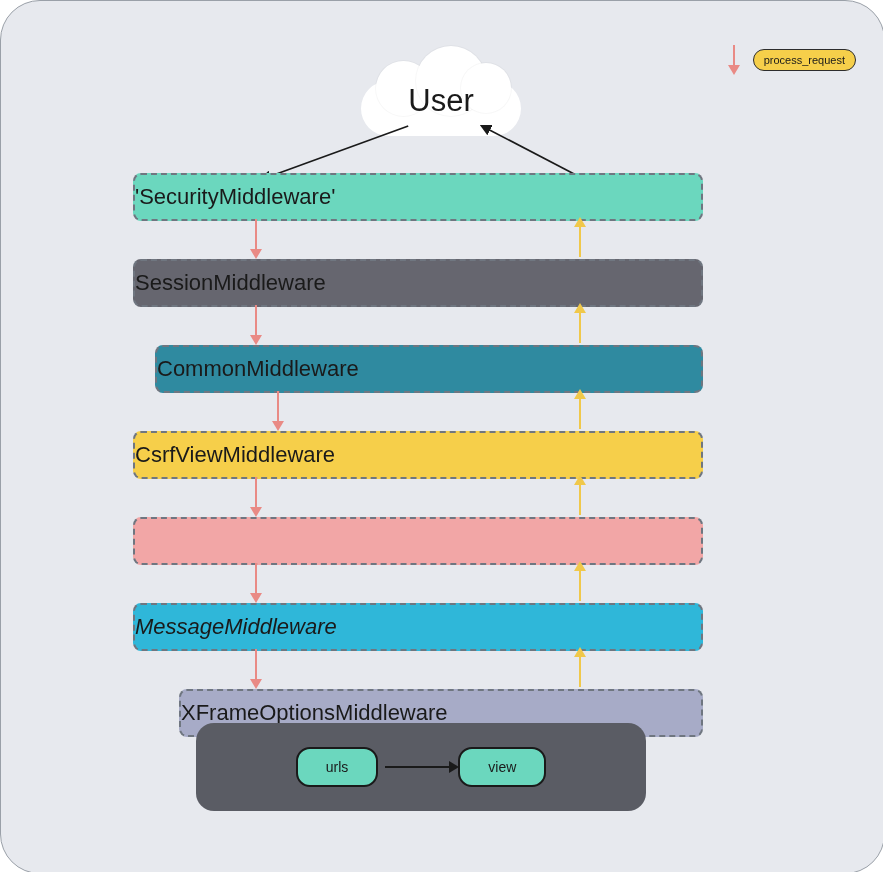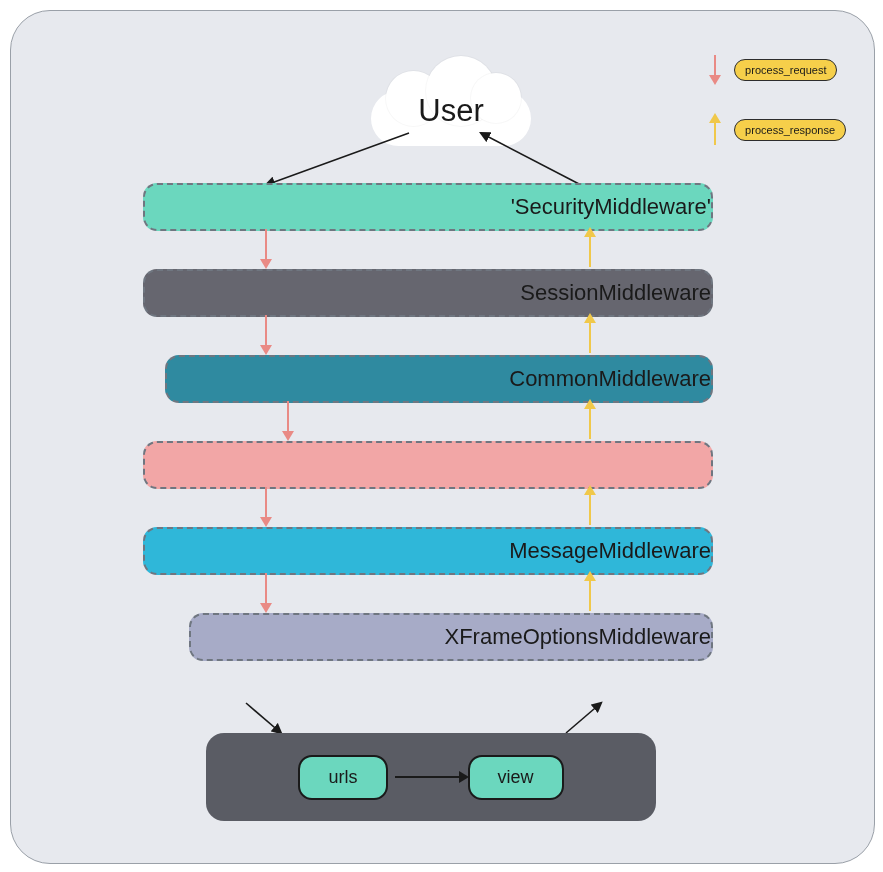"process_request" .canvas { padding: 10px -> none }
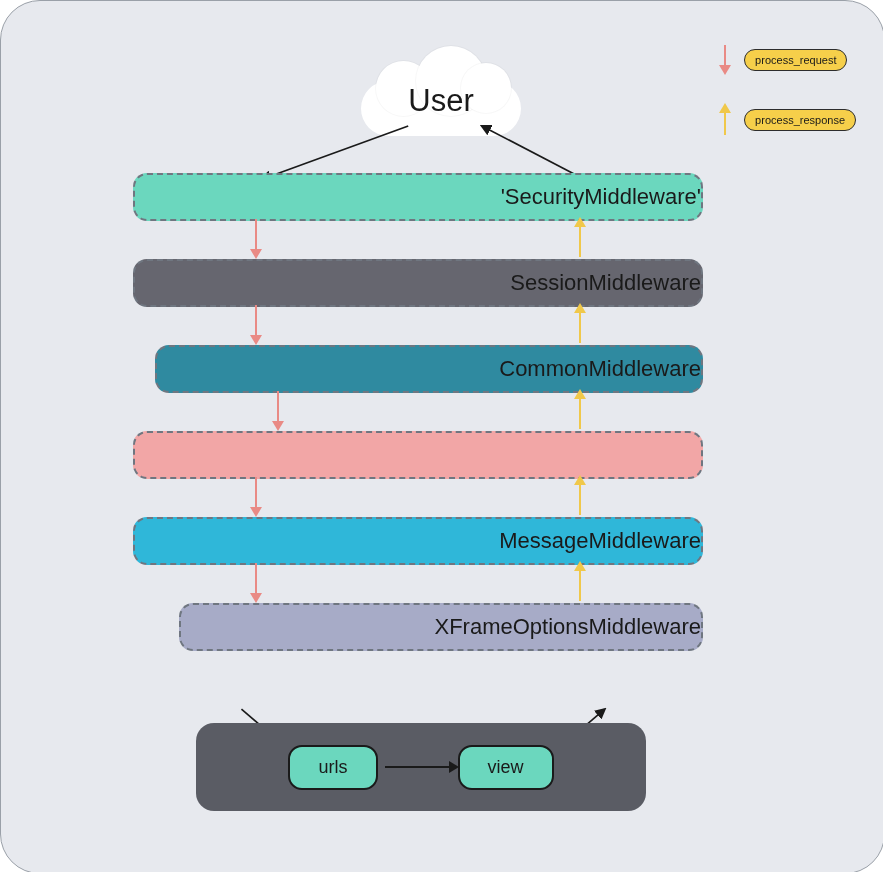"process_response" div.legend-row { html: <div> <div></div> <div>process_response</div> </div> -> none }
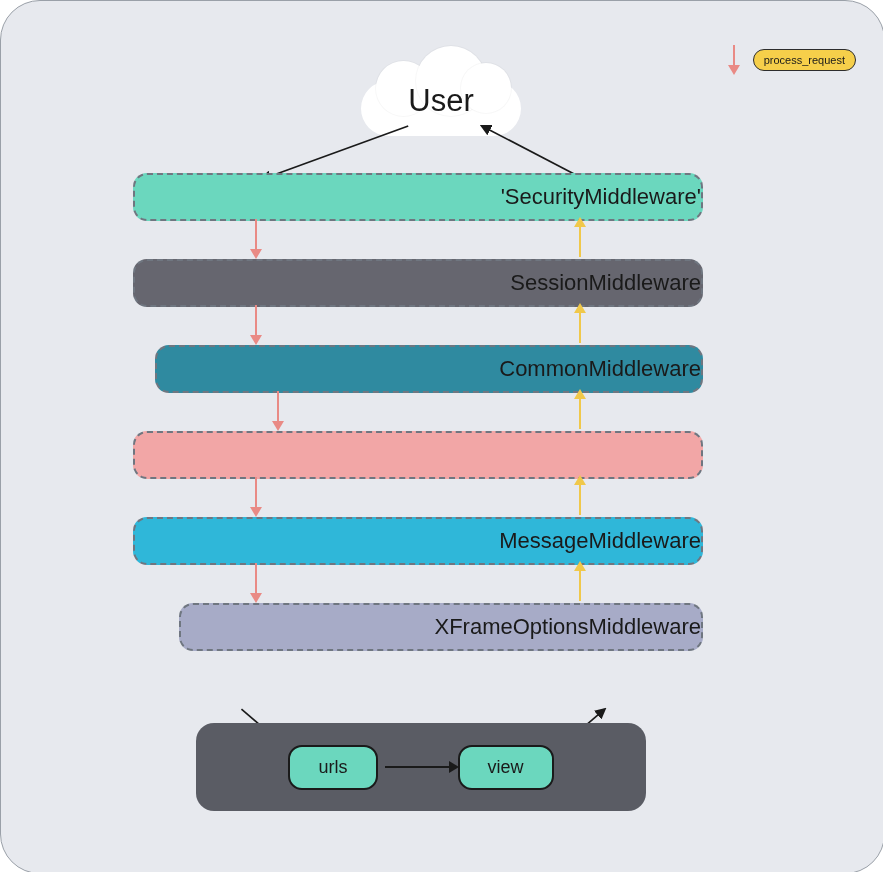"'SecurityMiddleware'" .mw { border-radius: 14px -> 8px; justify-content: flex-end -> flex-start }
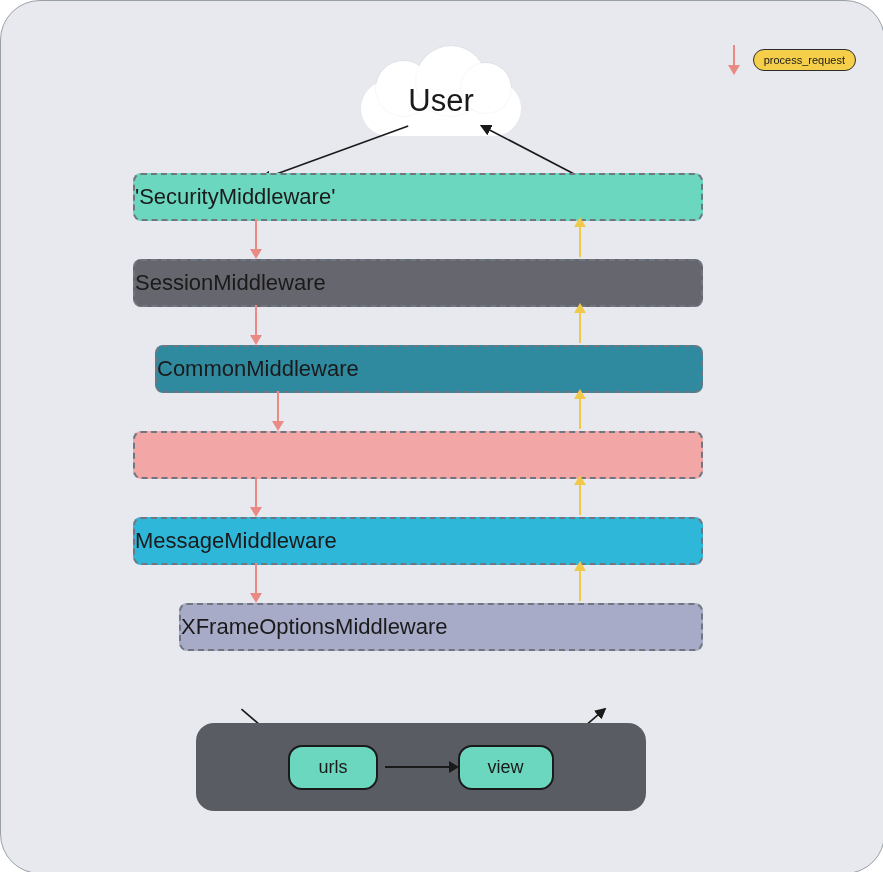"CsrfViewMiddleware" div.mw { html: none -> <div> <span>CsrfViewMiddleware</span> <div></div> <div></div> </div> }
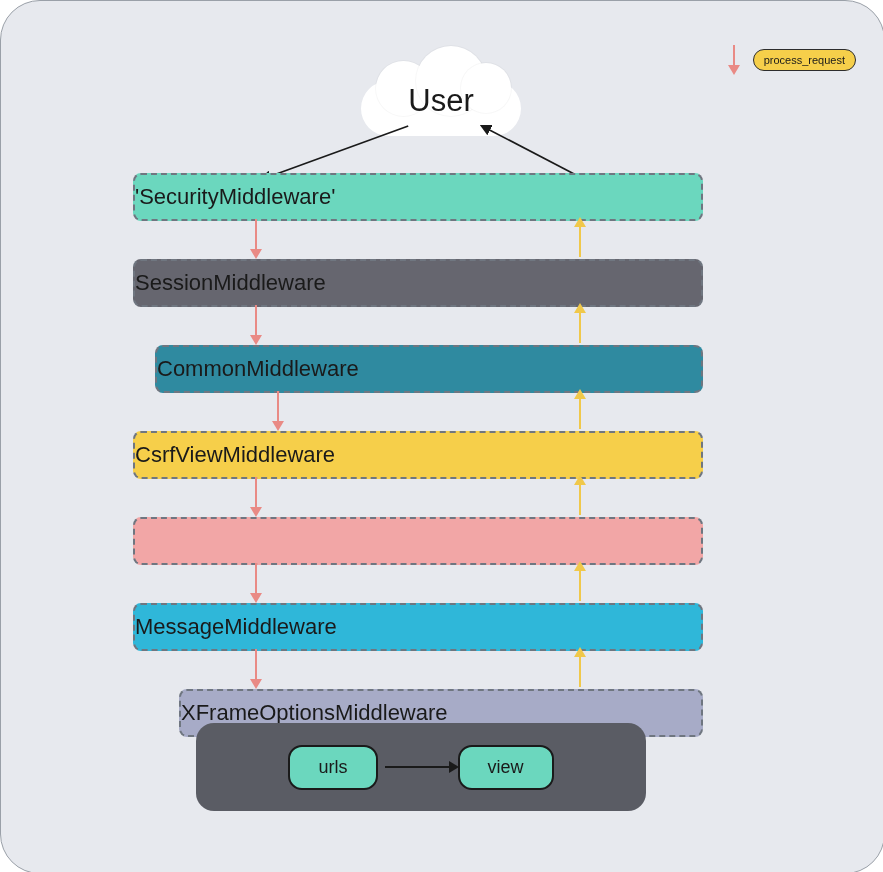"MessageMiddleware" div.mw { font-style: none -> italic }
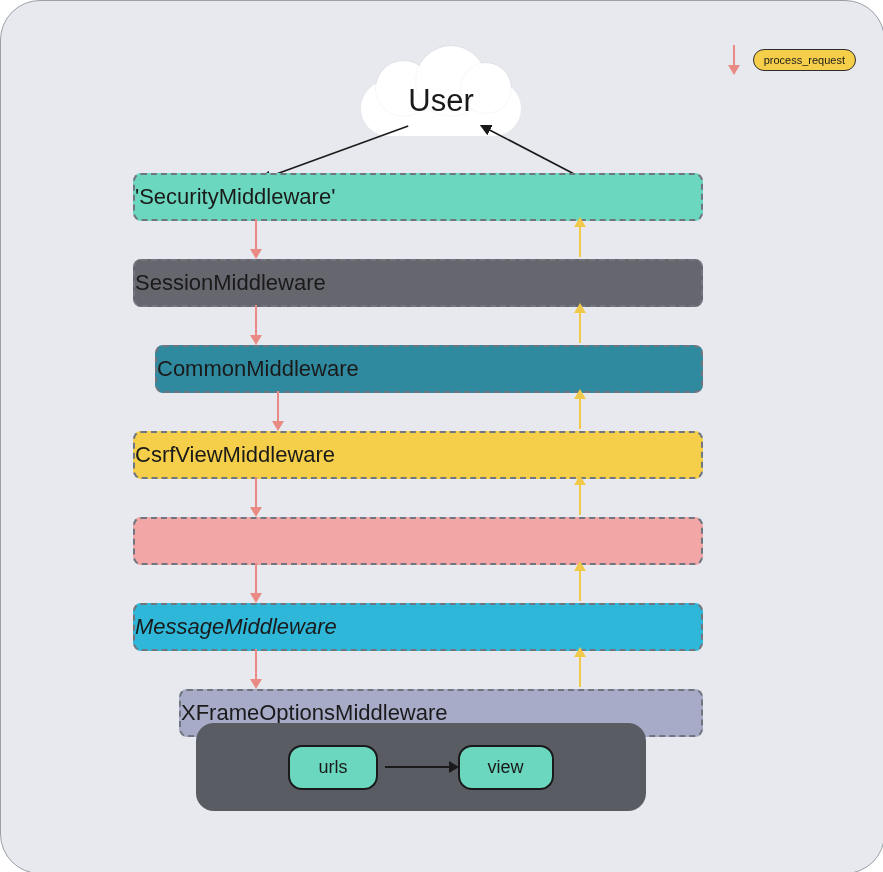"urls" .inner-pill { font-size: 18px -> 14px }
